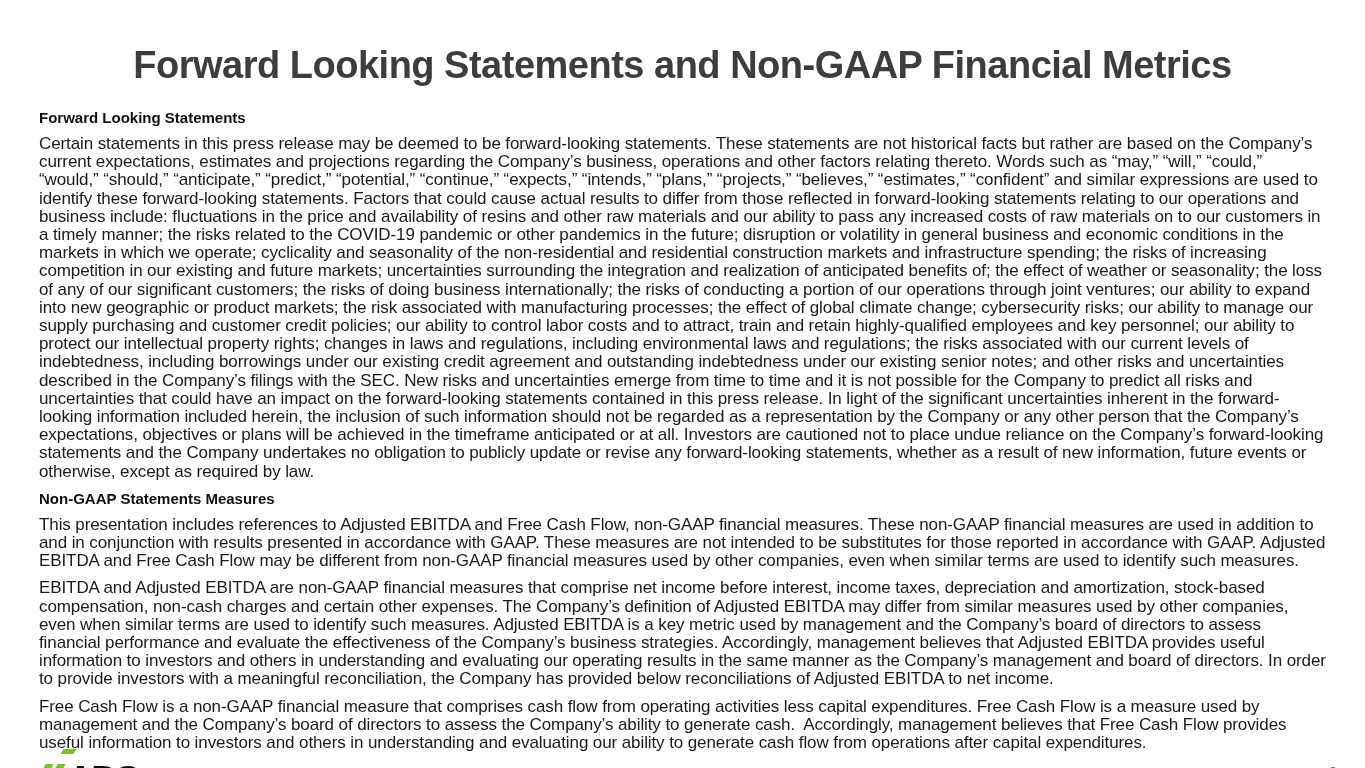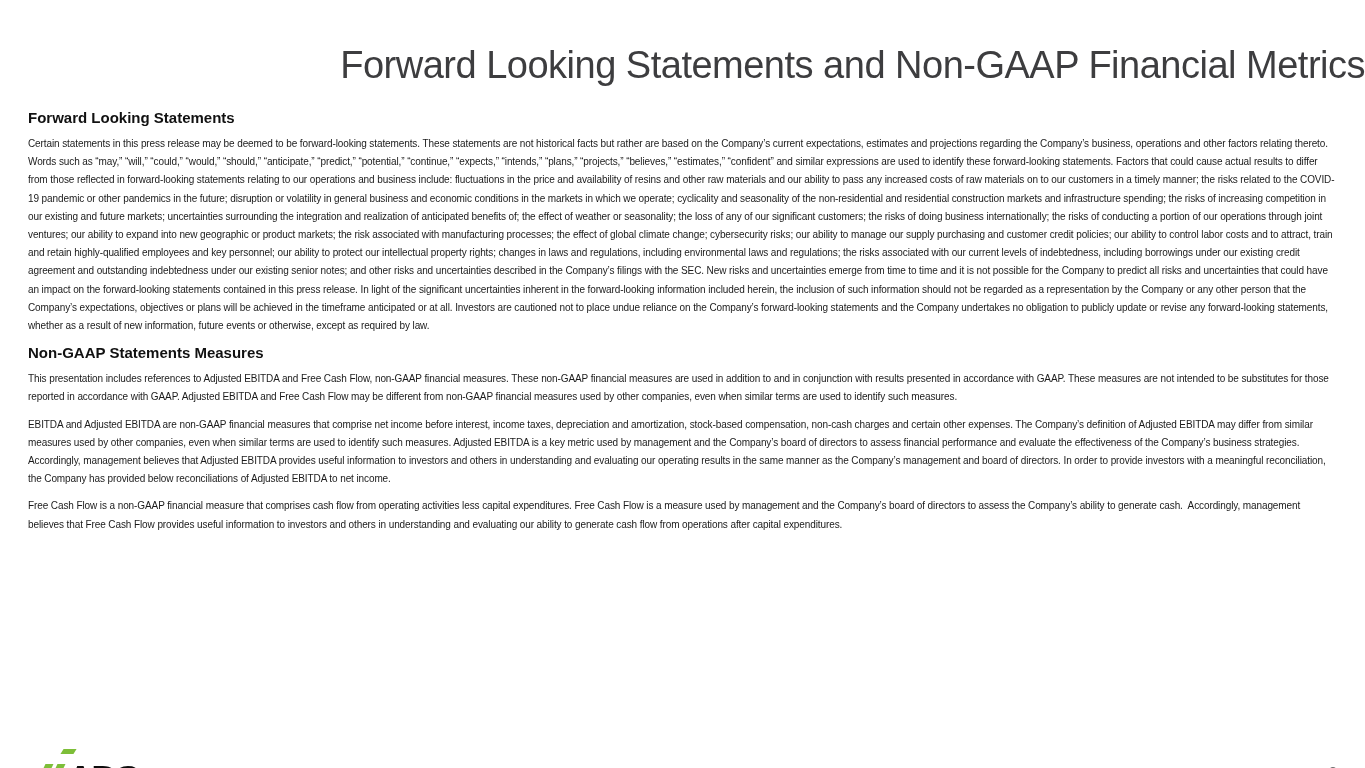"Forward Looking Statements and Non-GAAP" .slide-title { font-weight: 400 -> 700; text-align: right -> center }
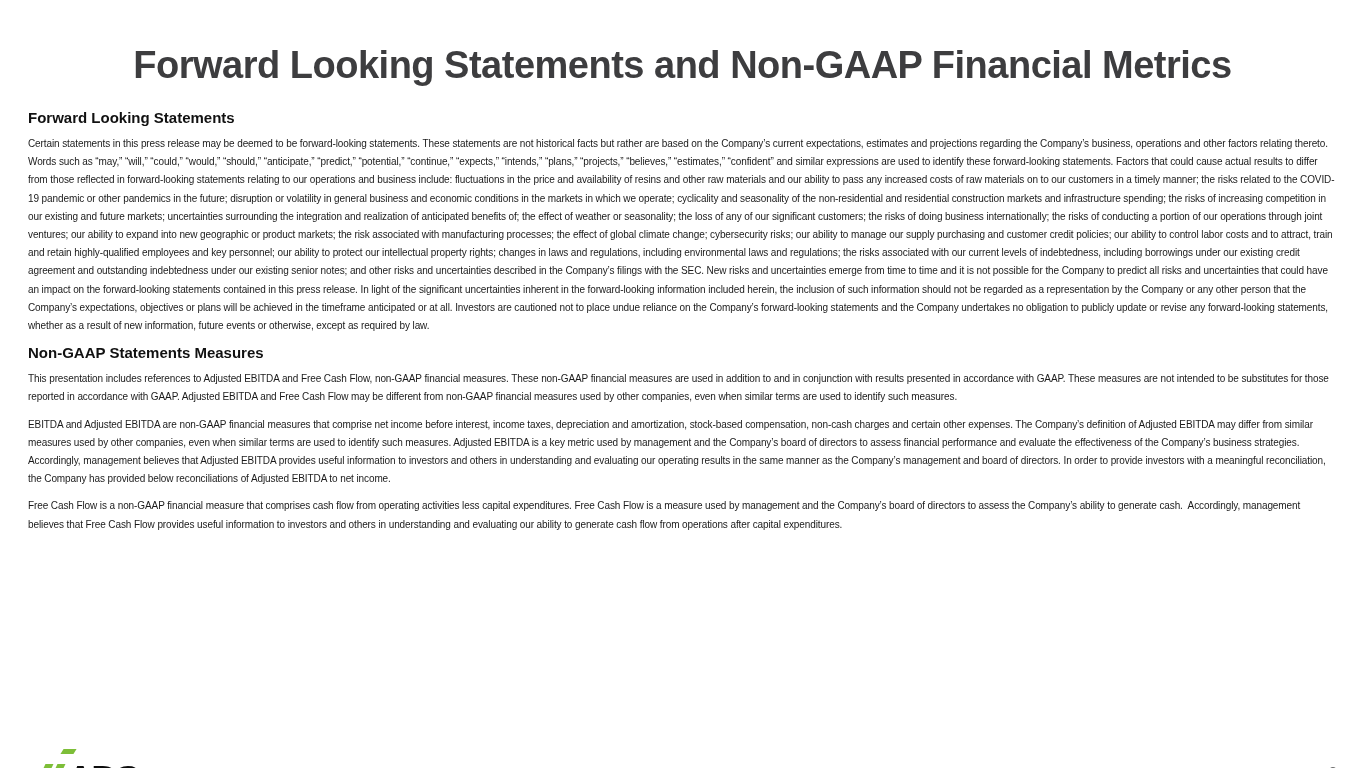"Forward Looking Statements" .content { padding: 0 28px -> 0 39px }
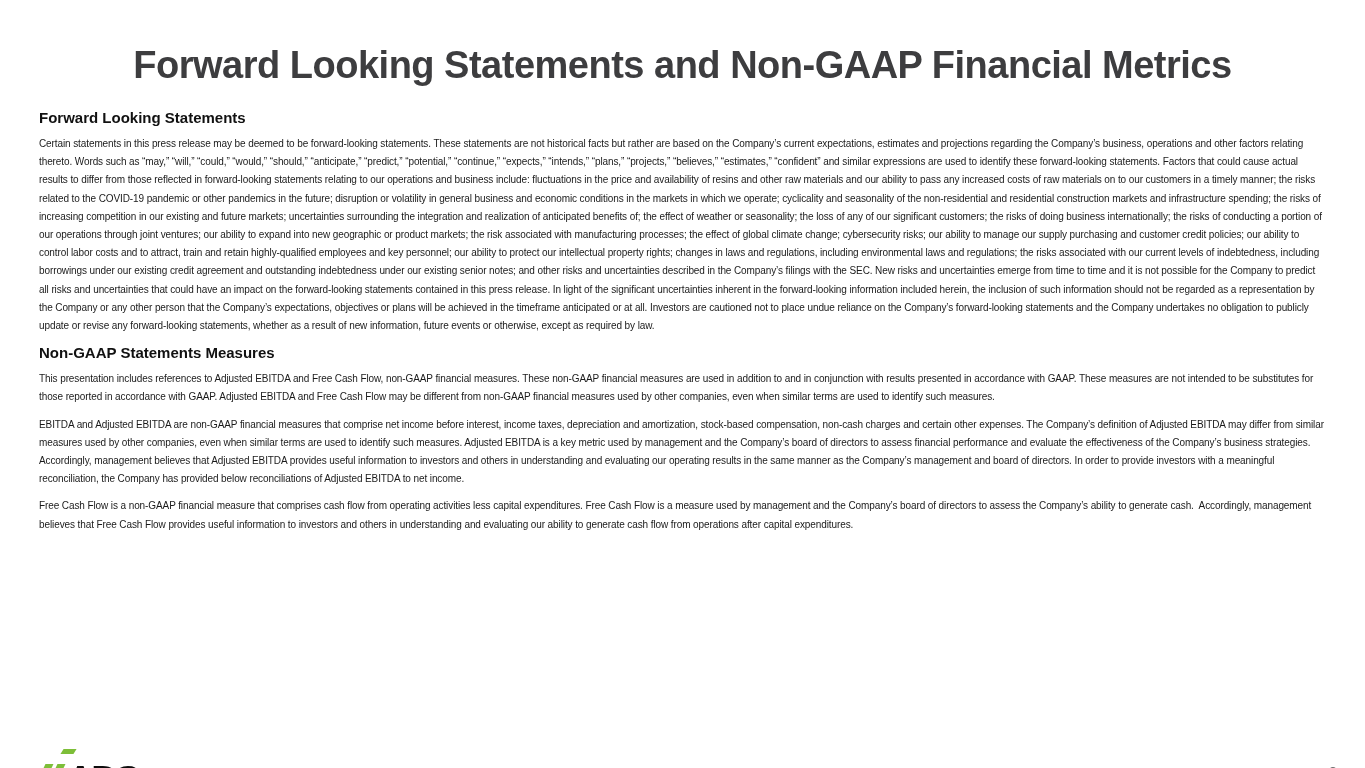"Certain statements in this press" .para { font-size: 10px -> 17px }
